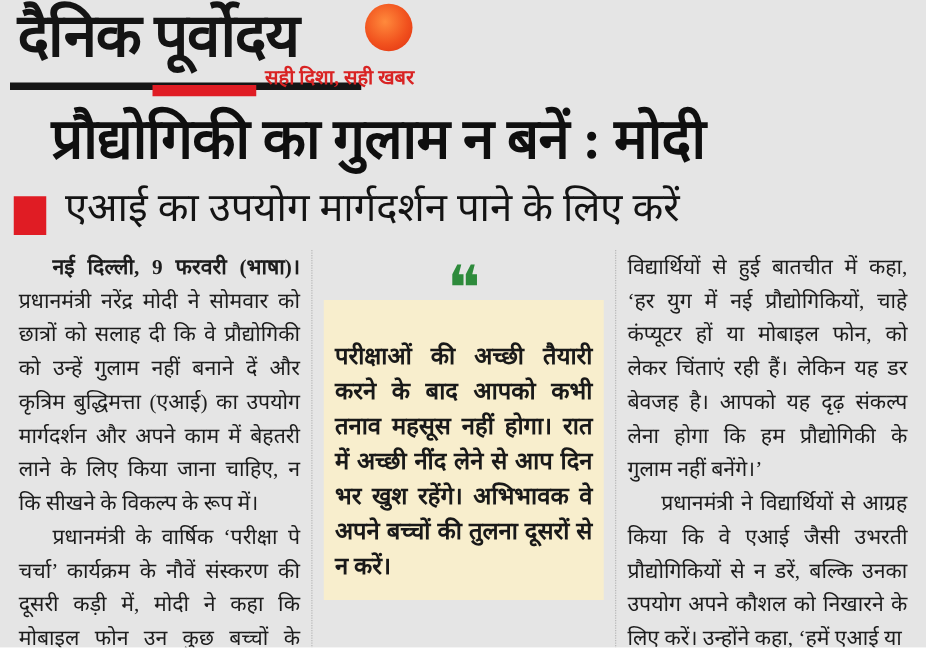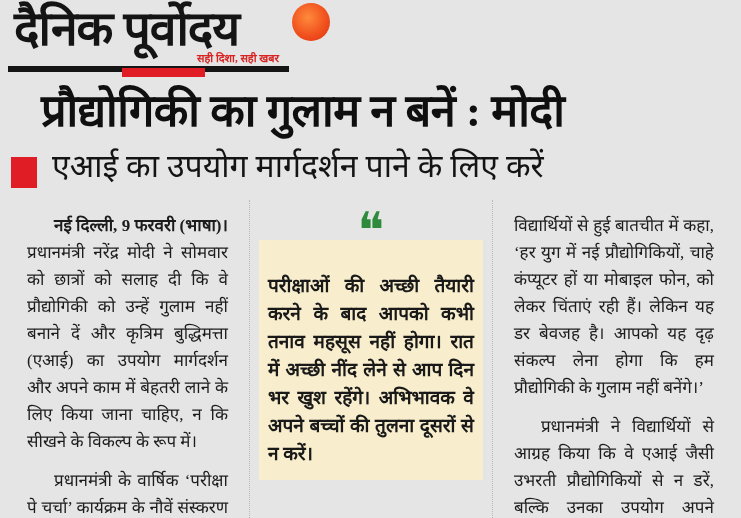"सही दिशा, सही खबर" .tagline { font-size: 11px -> 16px; left: 197px -> 212px }
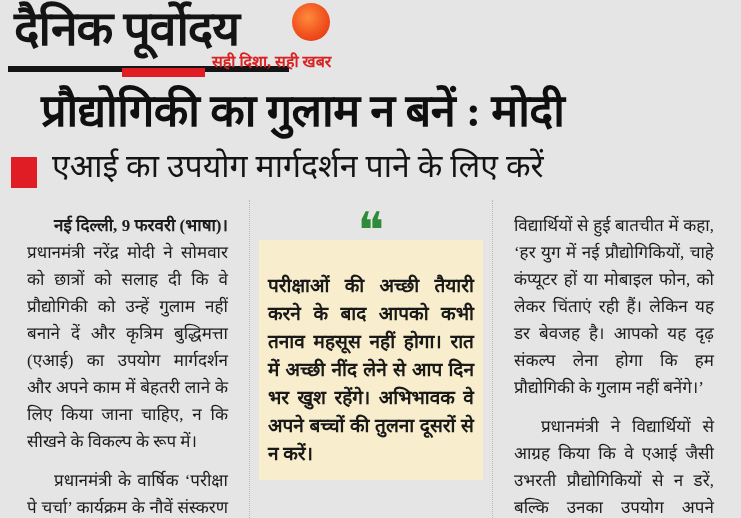"नई दिल्ली, 9 फरवरी (भाषा)।" .col p { margin: 12px -> 0 }
